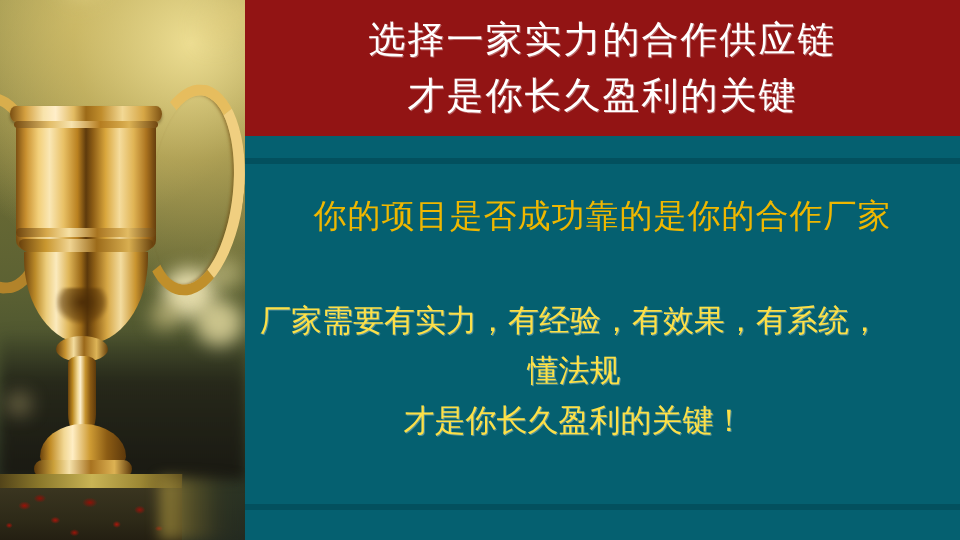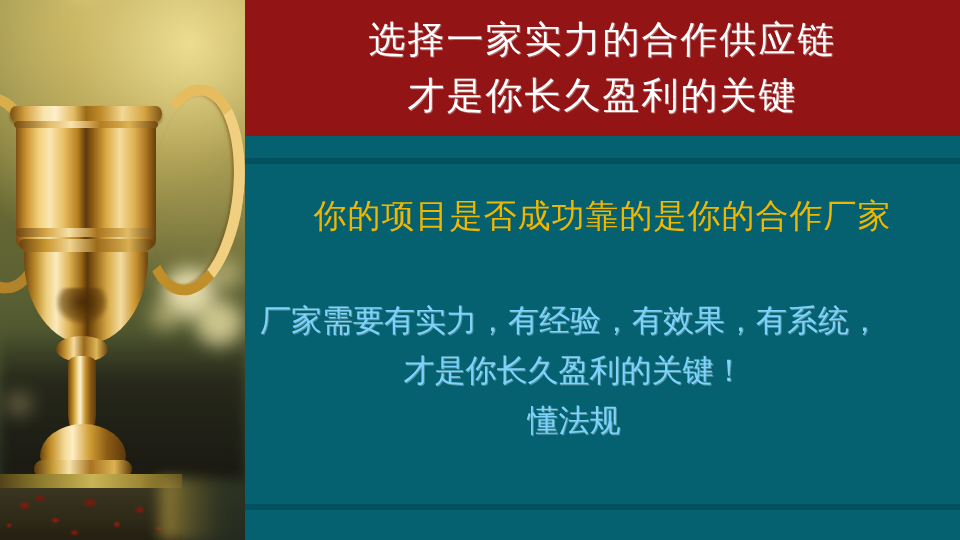"厂家需要有实力，有经验，有效果，有系统，" #body-text { color: #7dd3fc -> #fde047 }
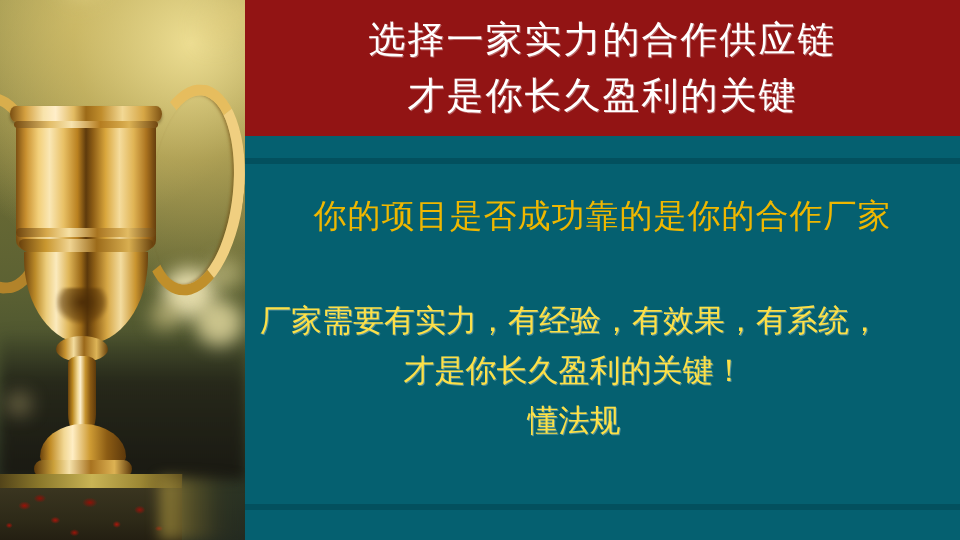"才是你长久盈利的关键！" div.body-line { order: before "懂法规" -> after "懂法规" }
